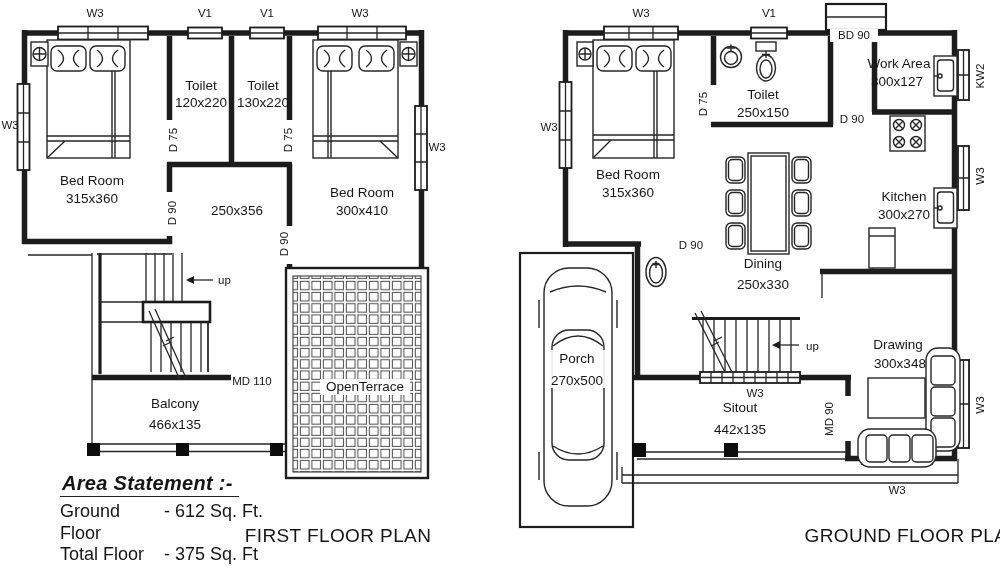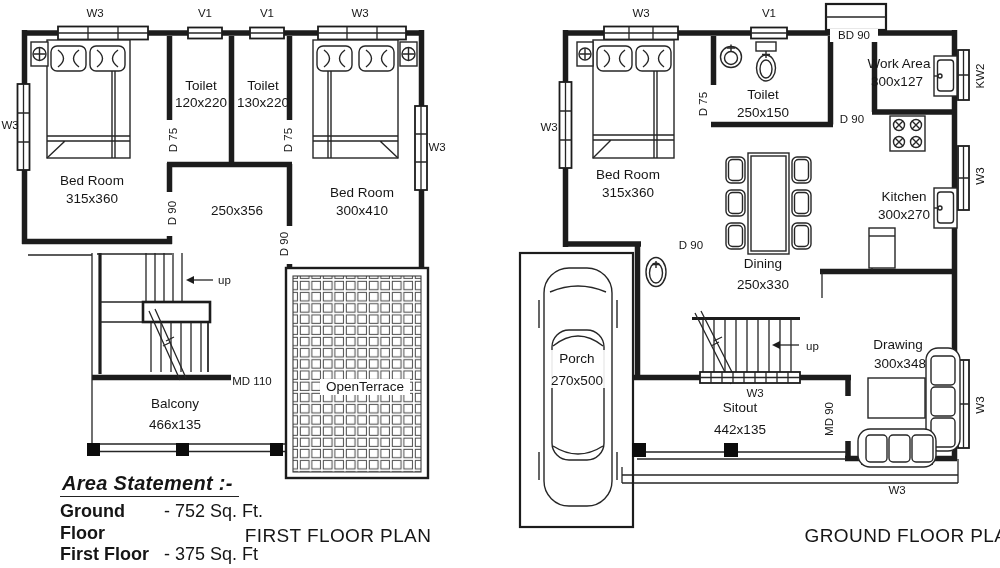"Ground Floor" .as-label { font-weight: bold -> none }
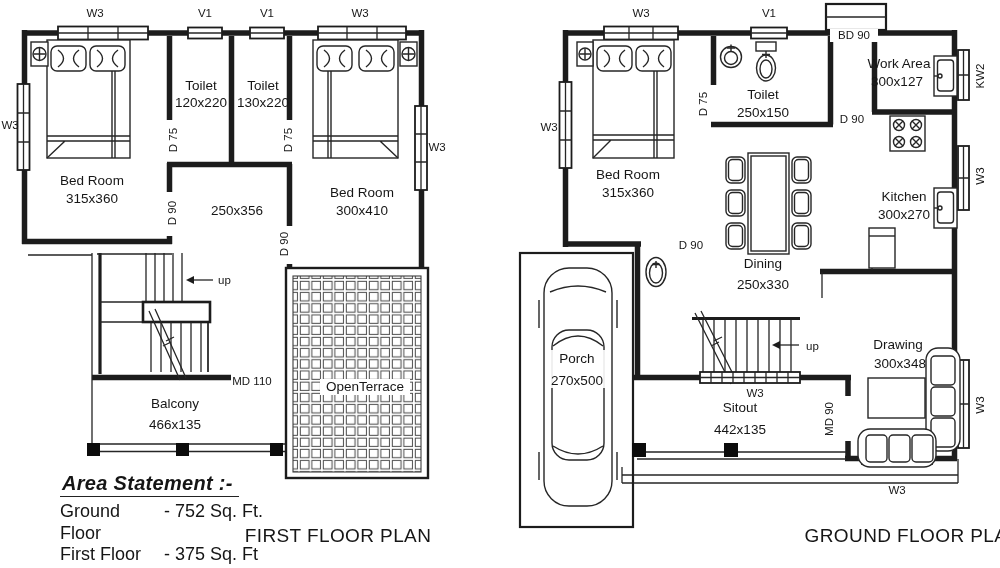"- 752 Sq. Ft." span { text: 752 -> 612 }
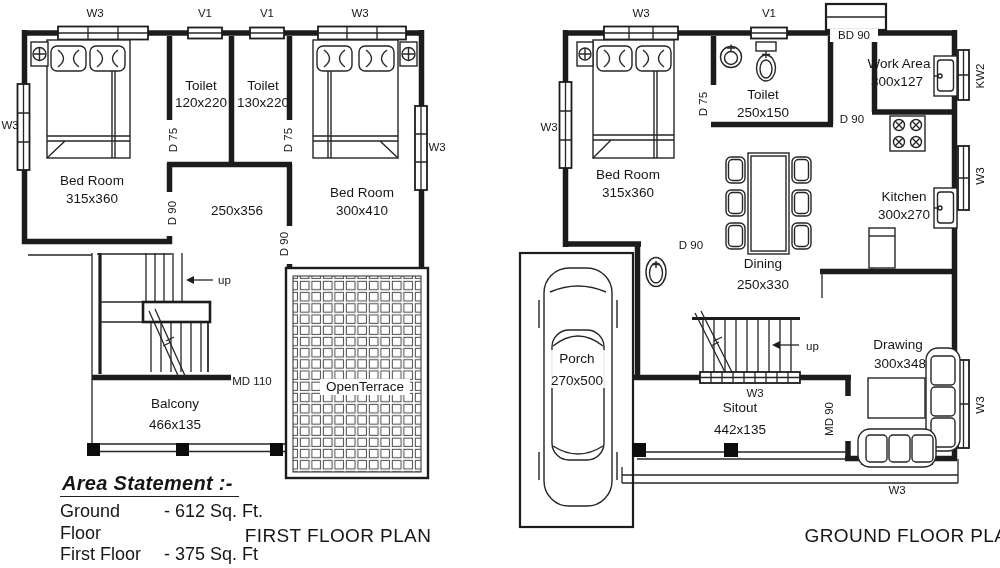"First Floor" span.as-label { text: First -> Total }
